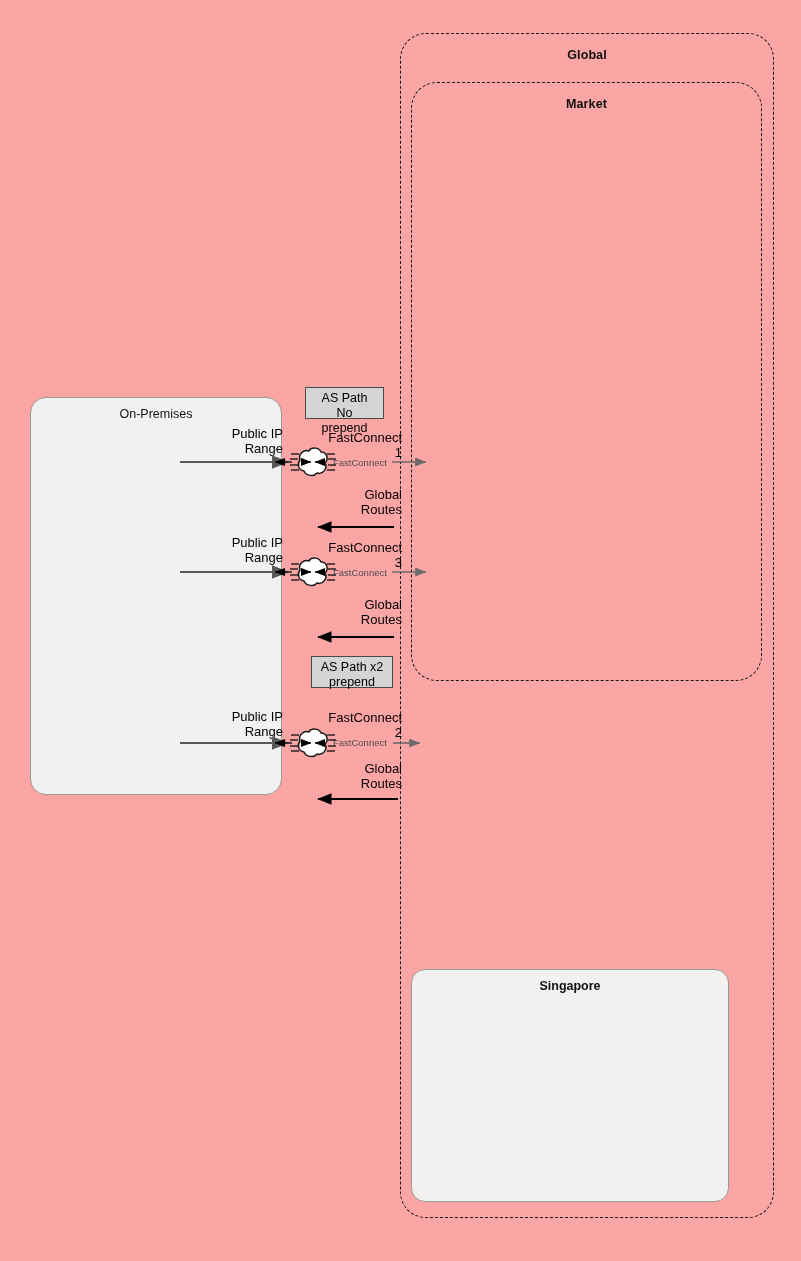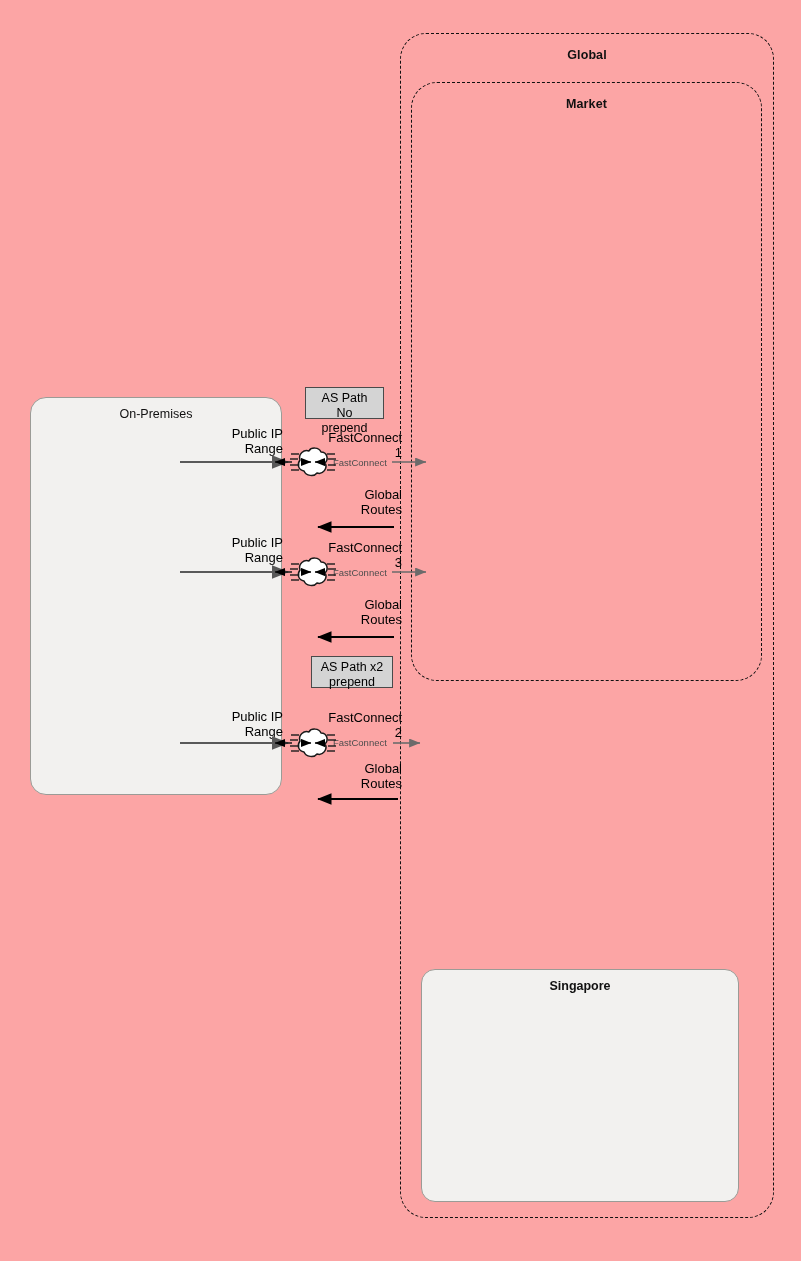"Singapore" div.region { left: 421px -> 411px }
